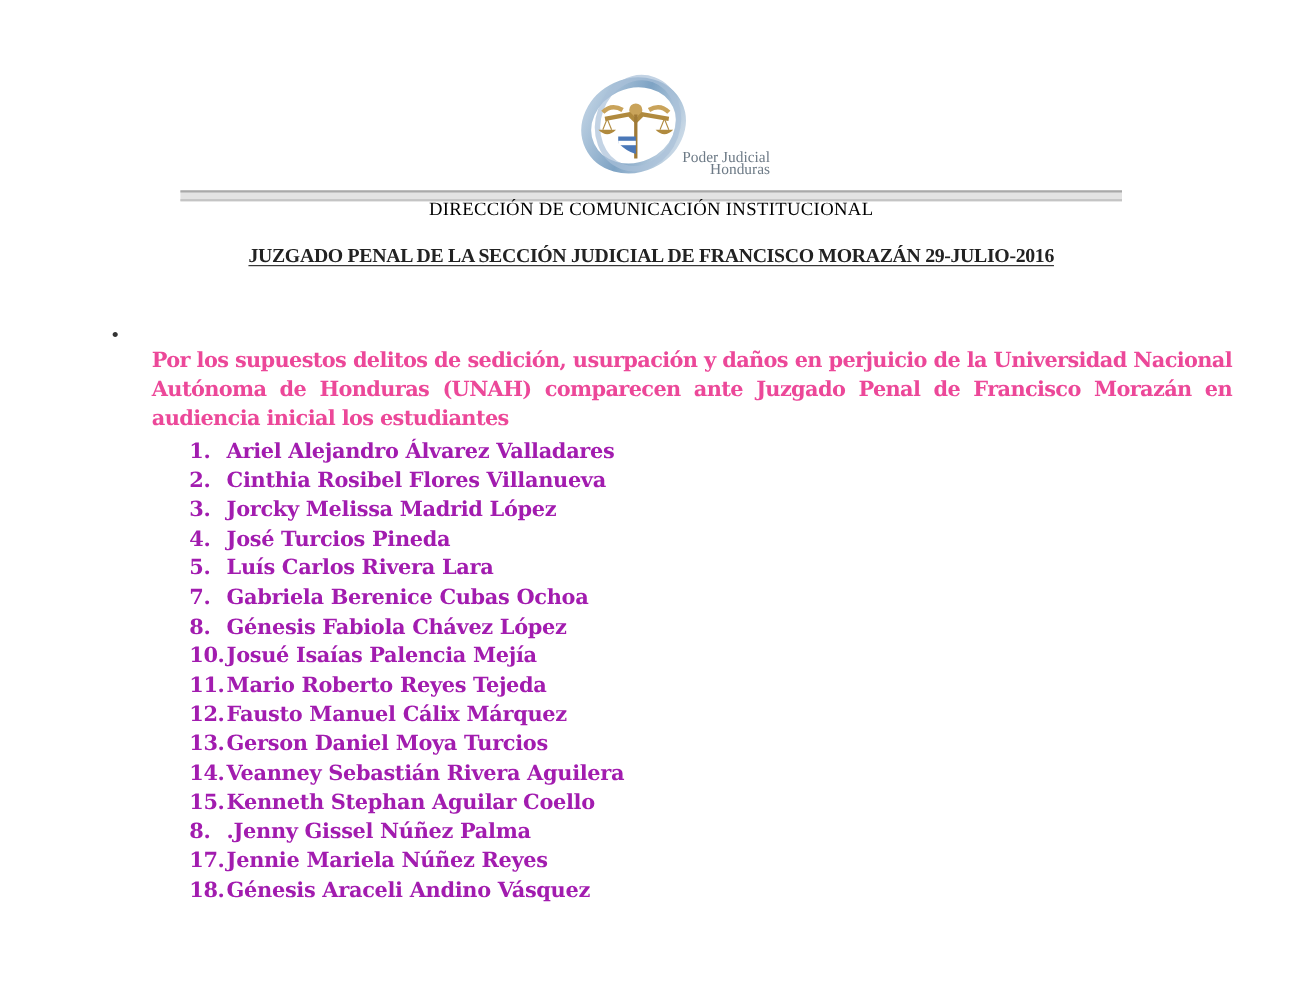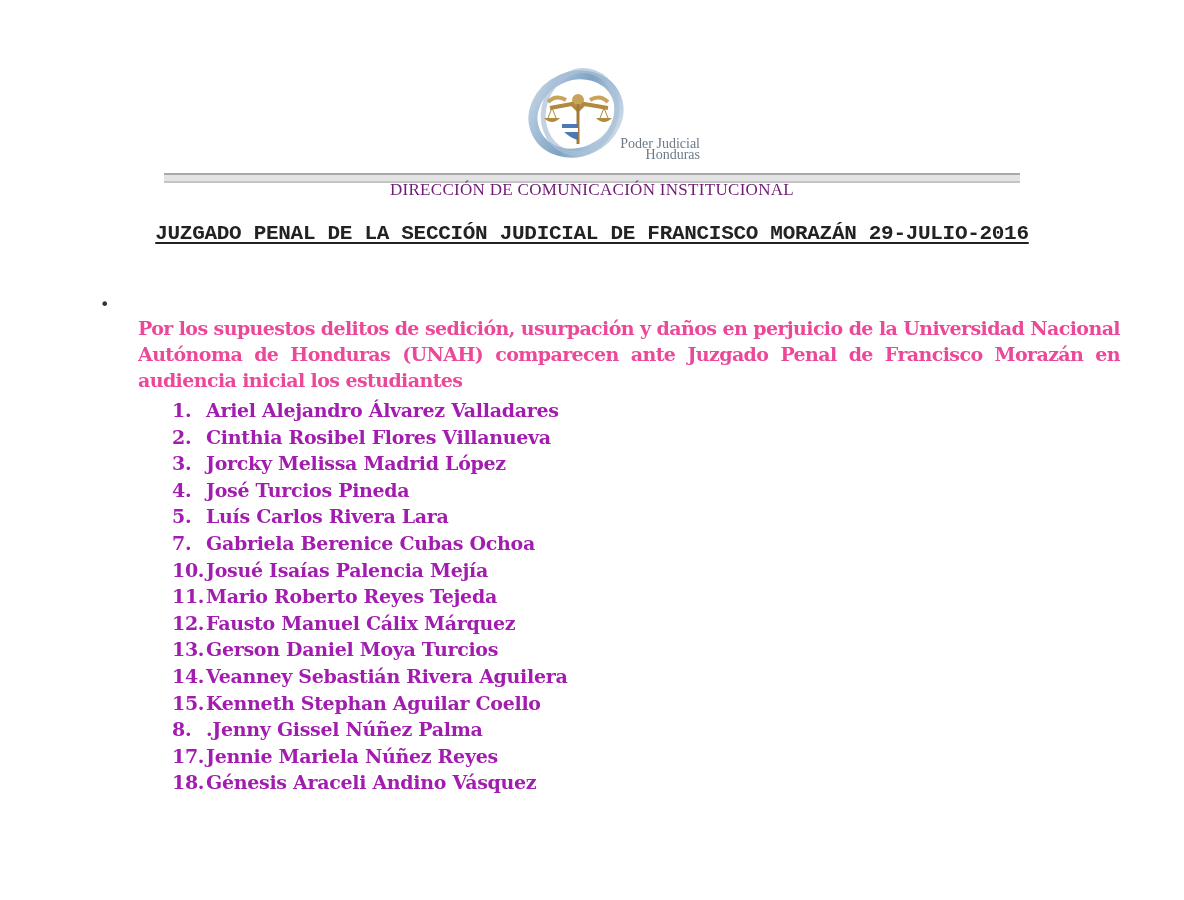"DIRECCIÓN DE COMUNICACIÓN INSTITUCIONAL" .dept { color: #701a75 -> #000000 }
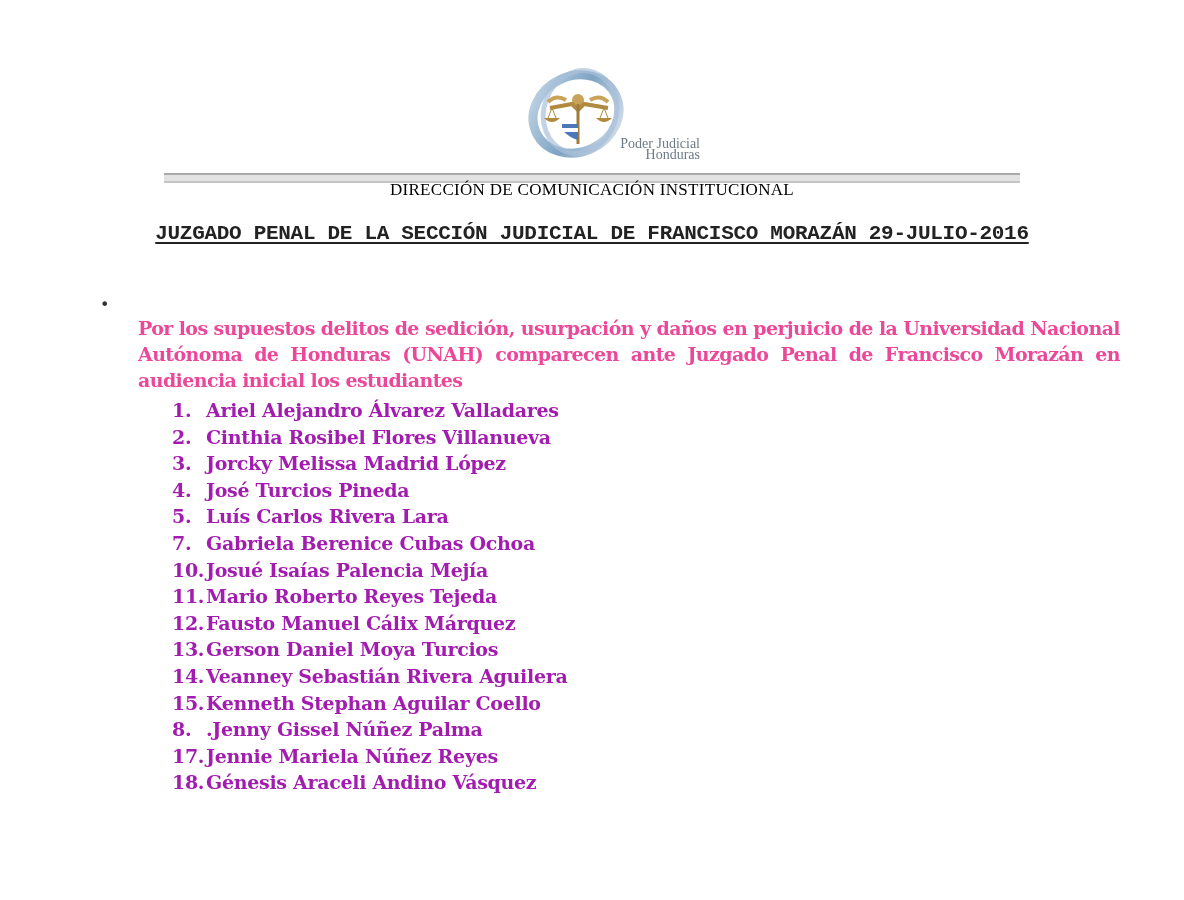"JUZGADO PENAL DE LA SECCIÓN" .title { font-family: Liberation Mono, monospace -> Liberation Serif, serif; font-size: 21px -> 18px }
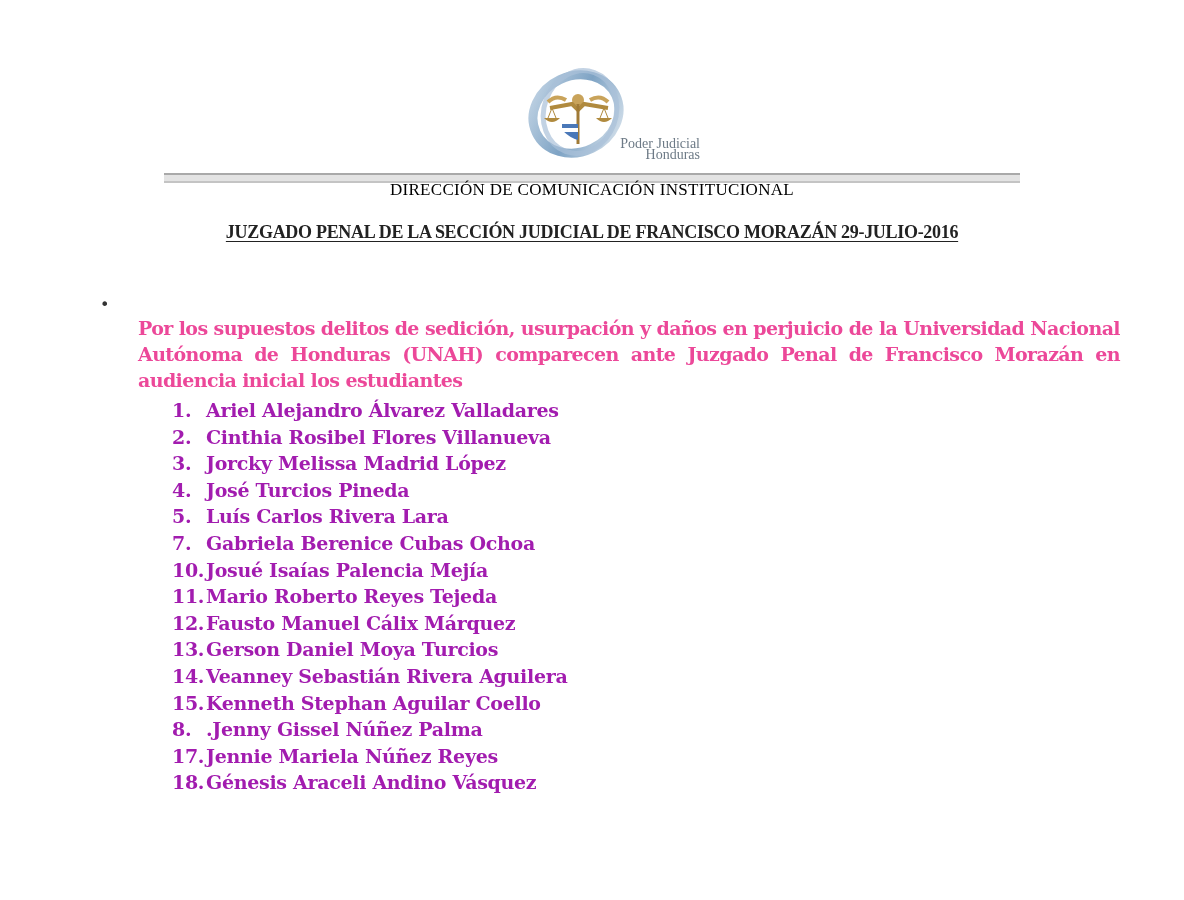"8. Génesis Fabiola Chávez López" li { html: none -> <li><span>8.</span><span>Génesis Fabiola Chávez López</span></li> }
